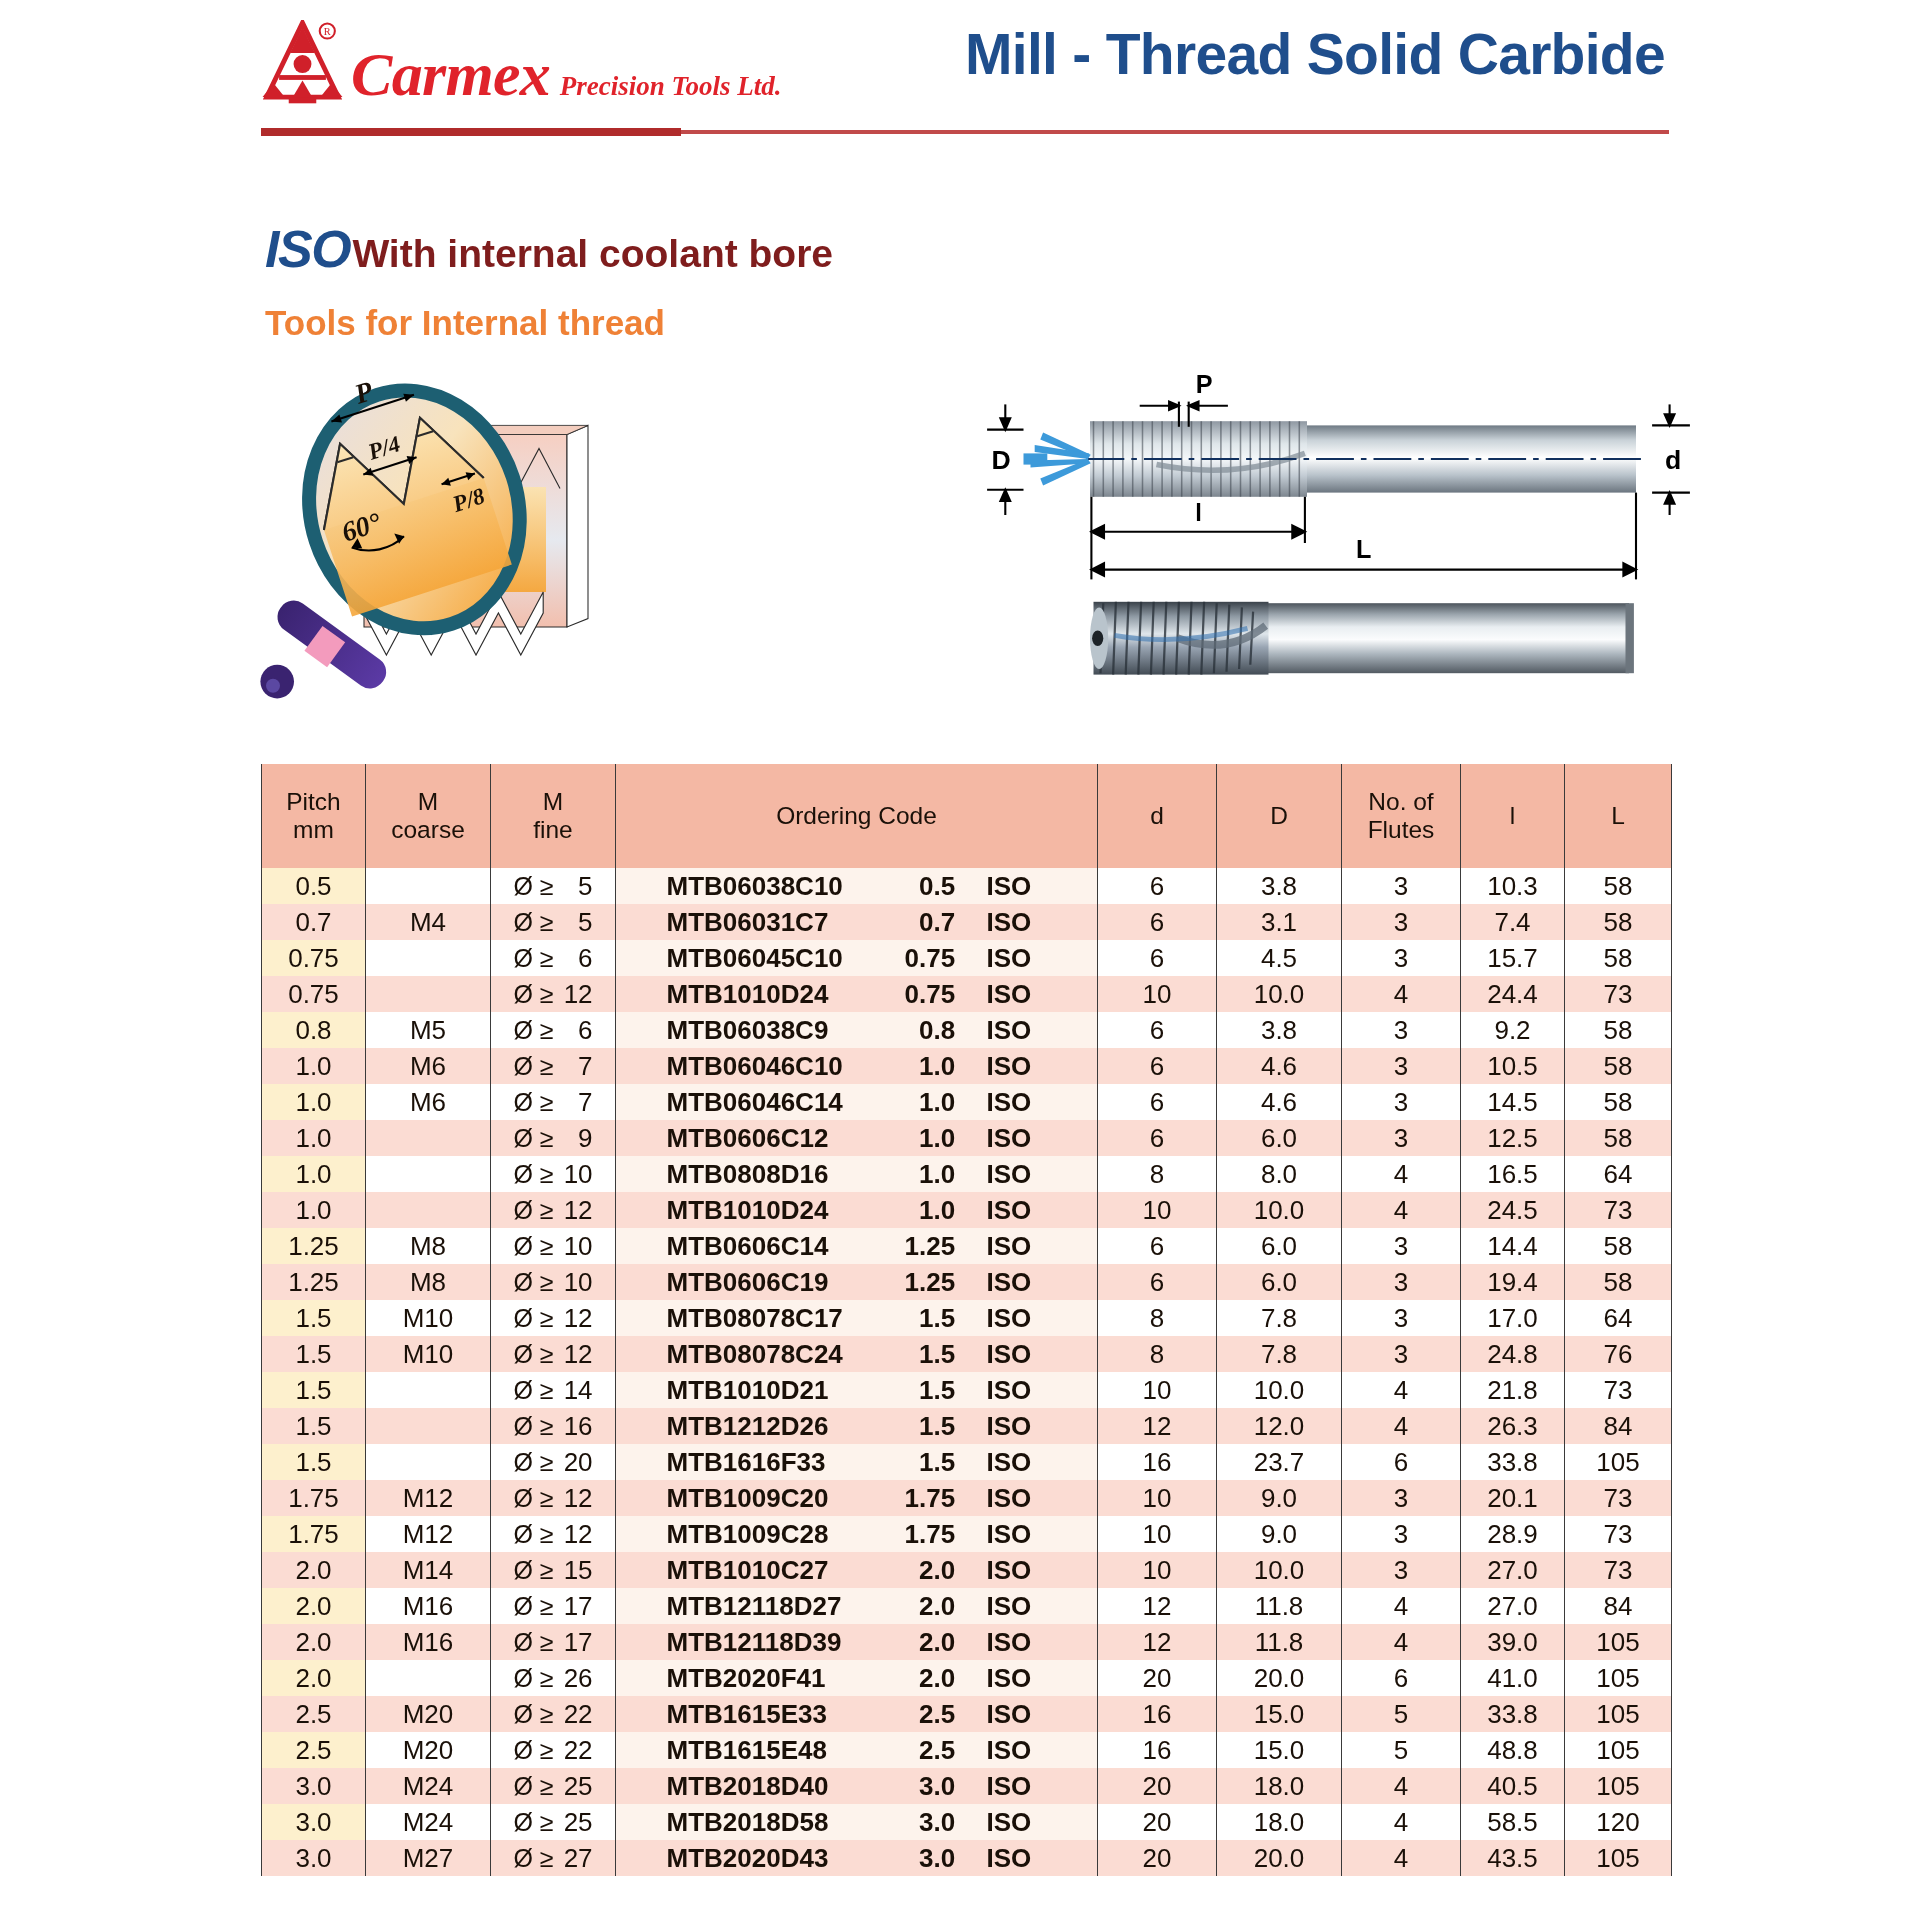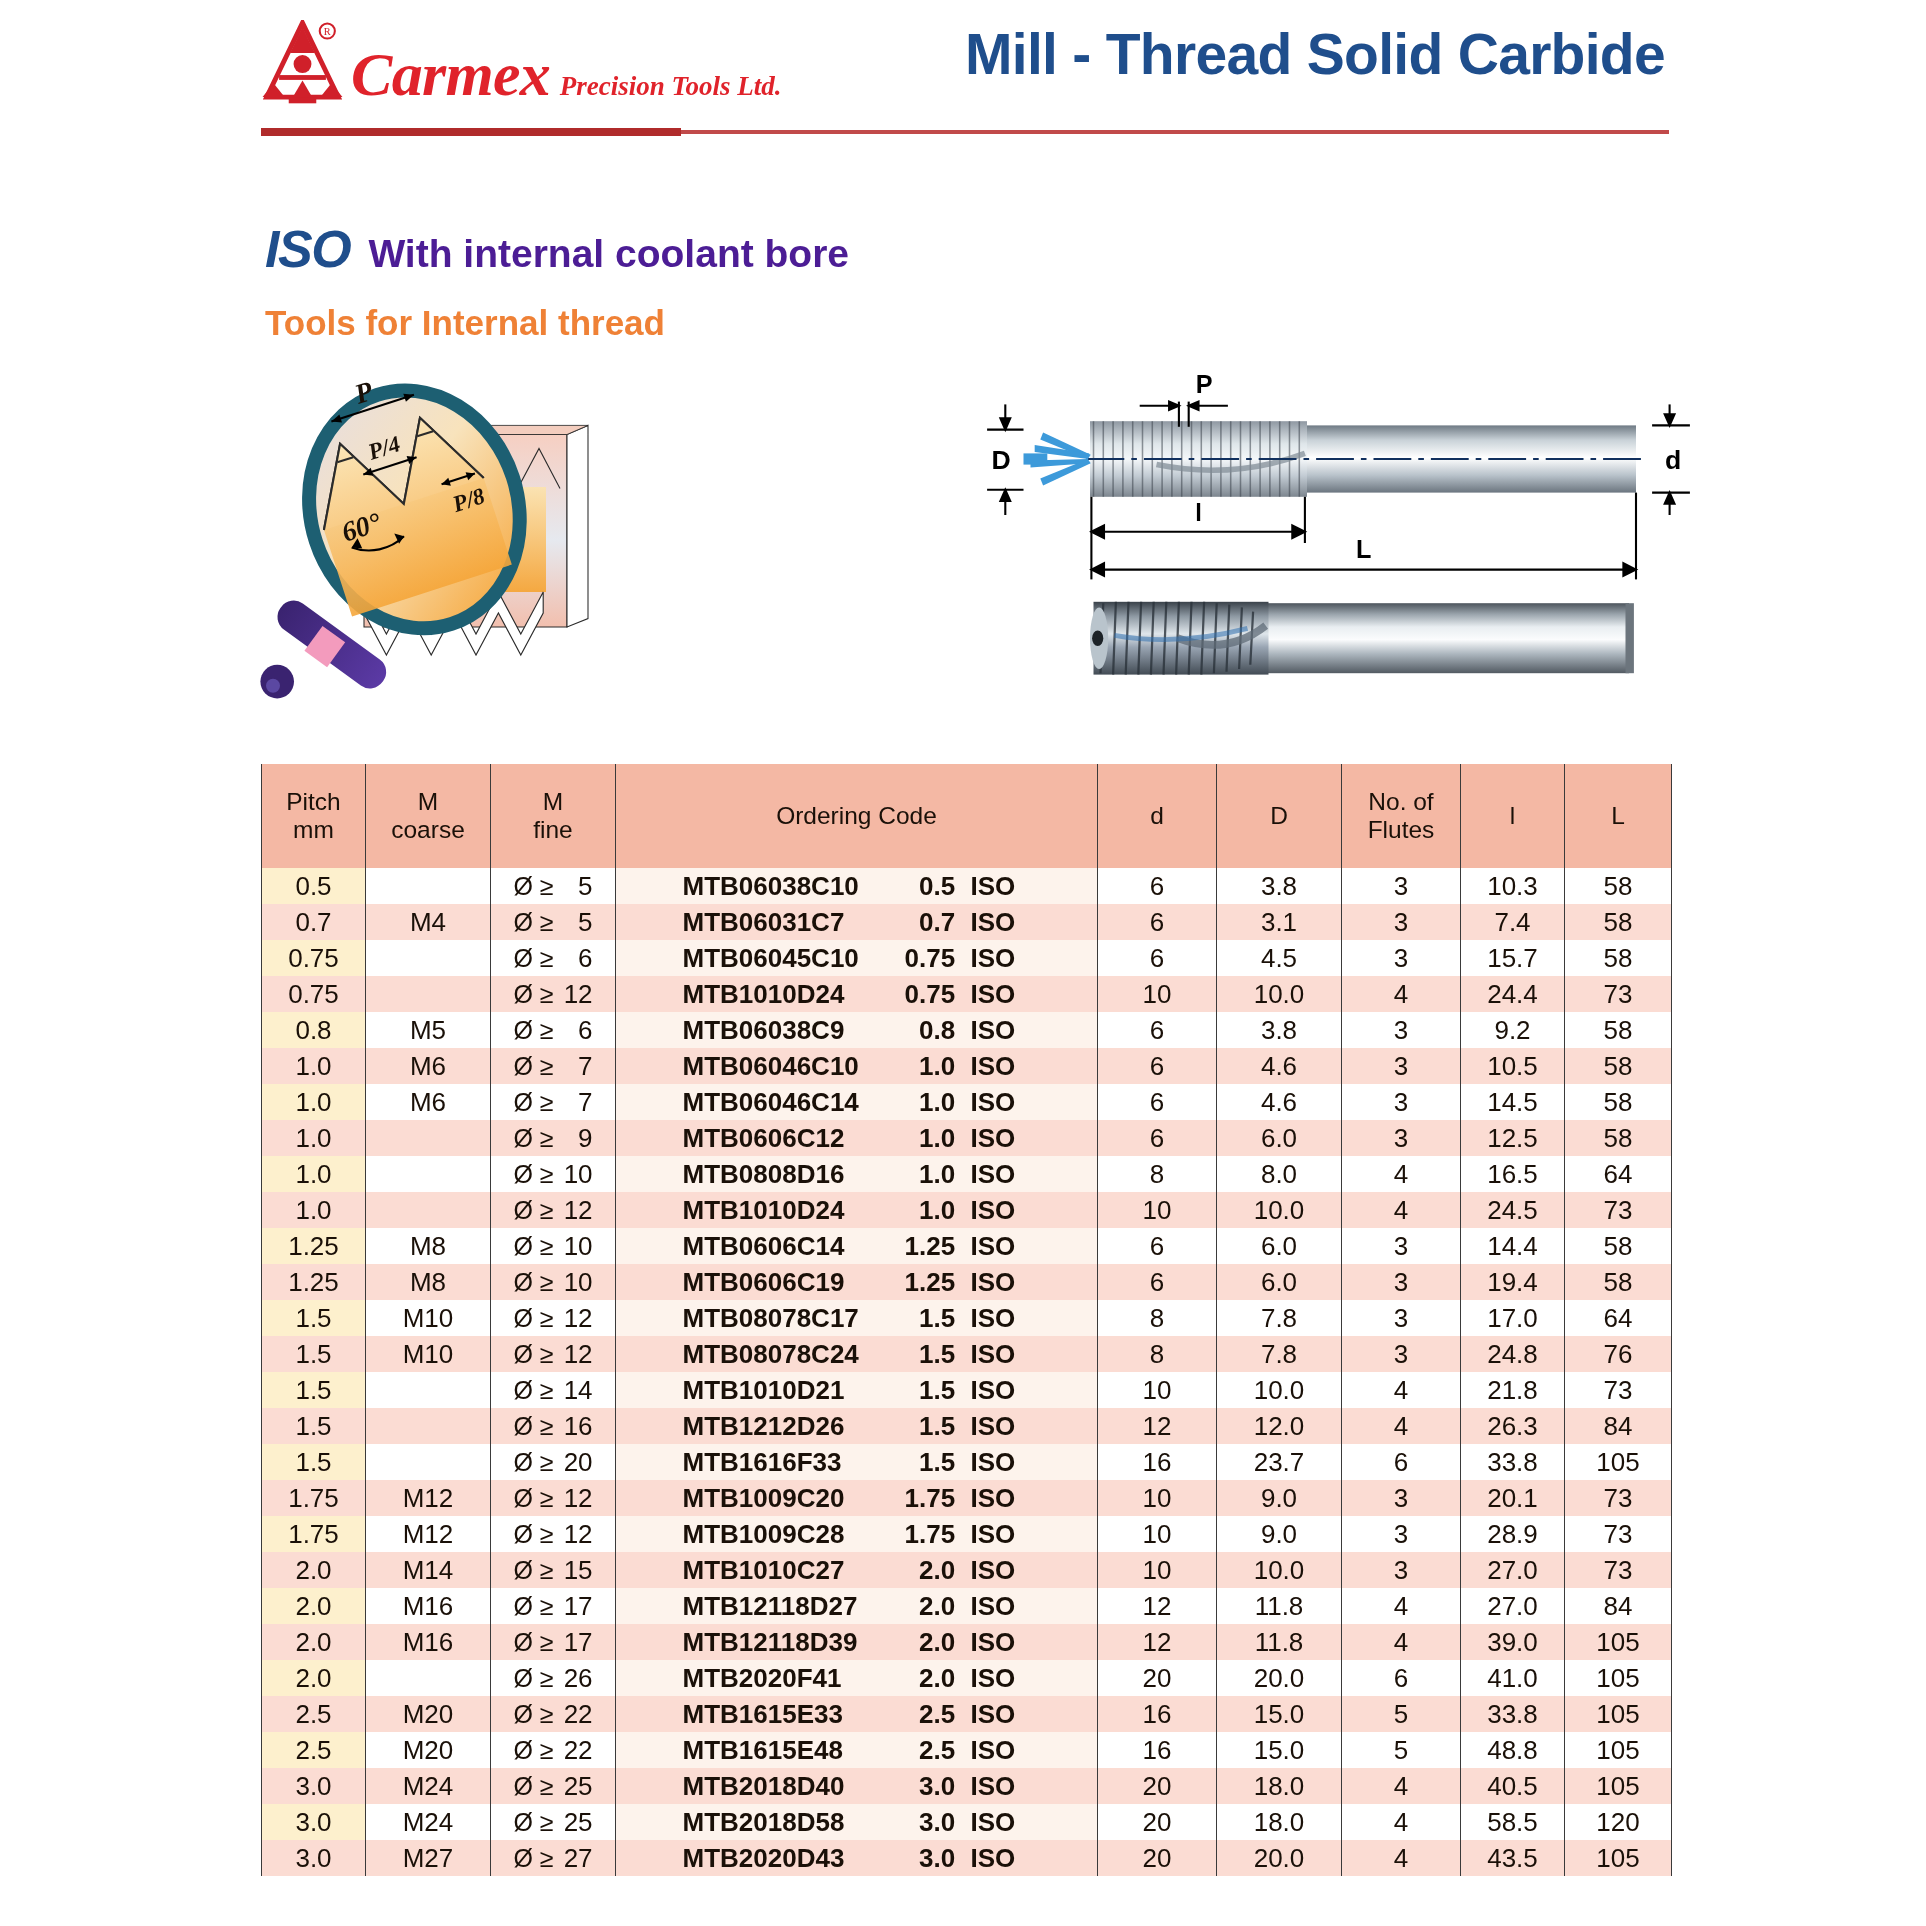"With internal coolant bore" .sec-iso-rest { color: #4c1d95 -> #7f1d1d; margin-left: 18px -> 2px }
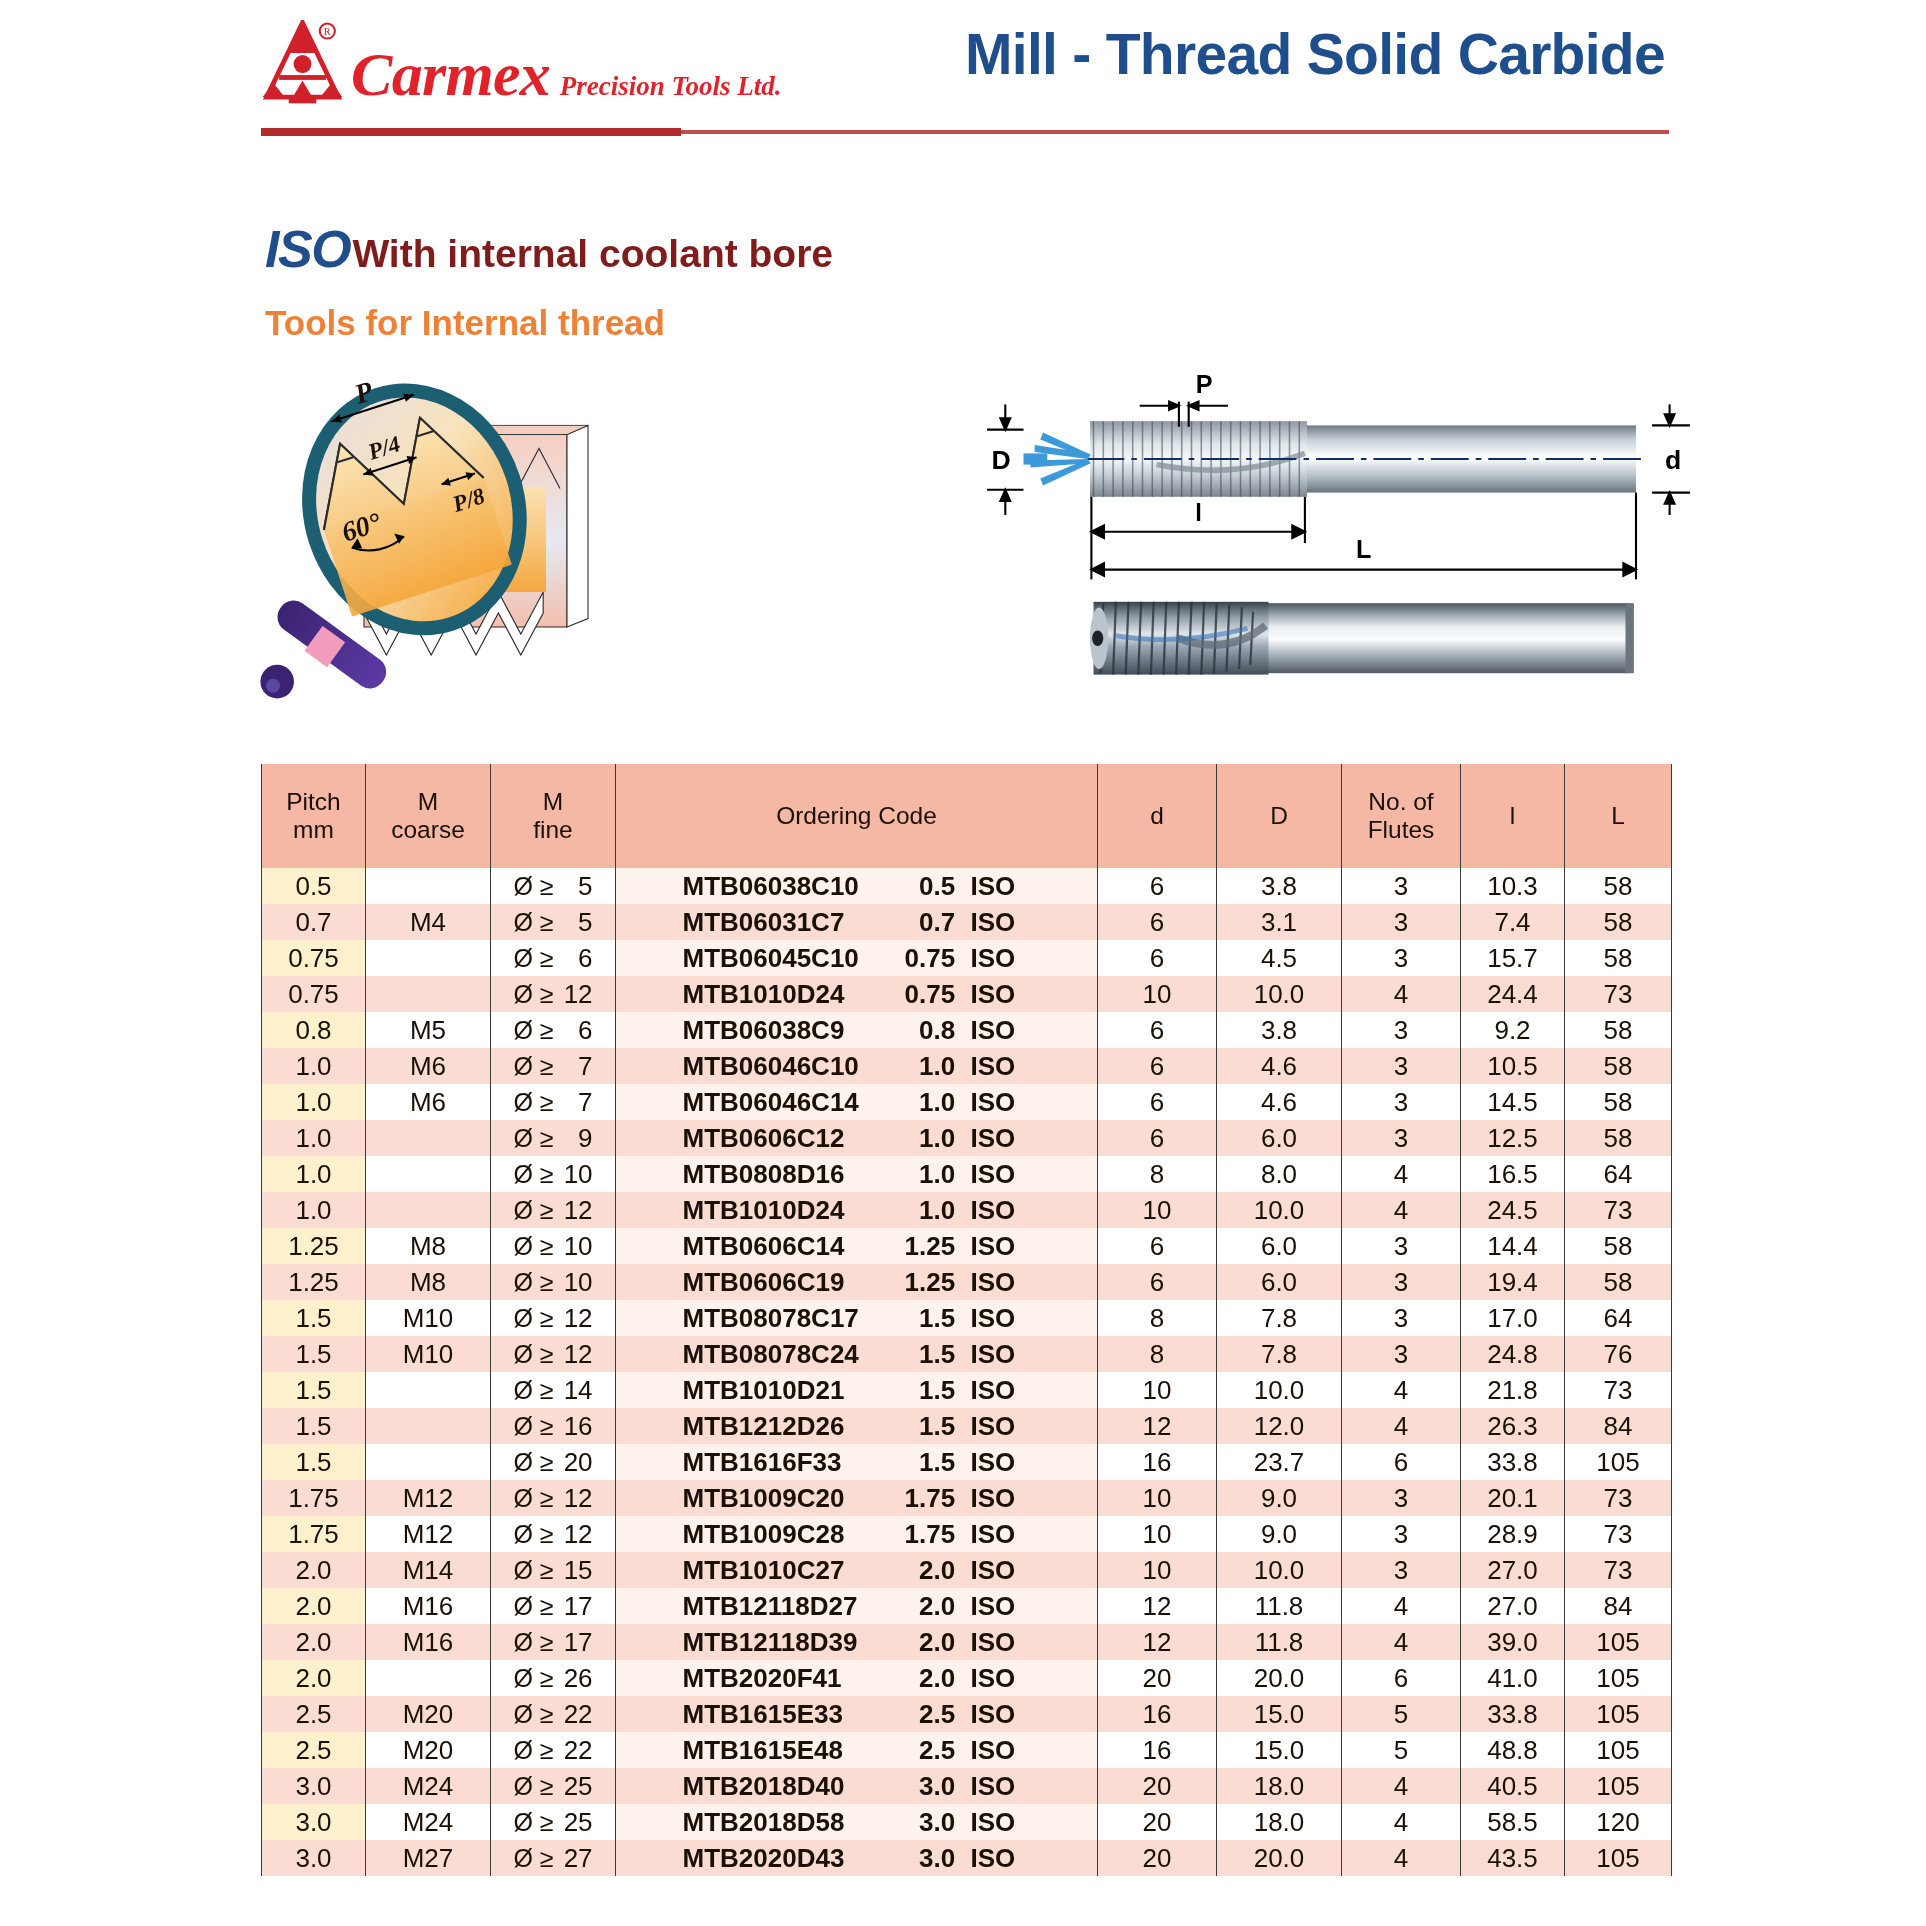"MTB06038C10" .code-inner { gap: 0 -> 16px }
